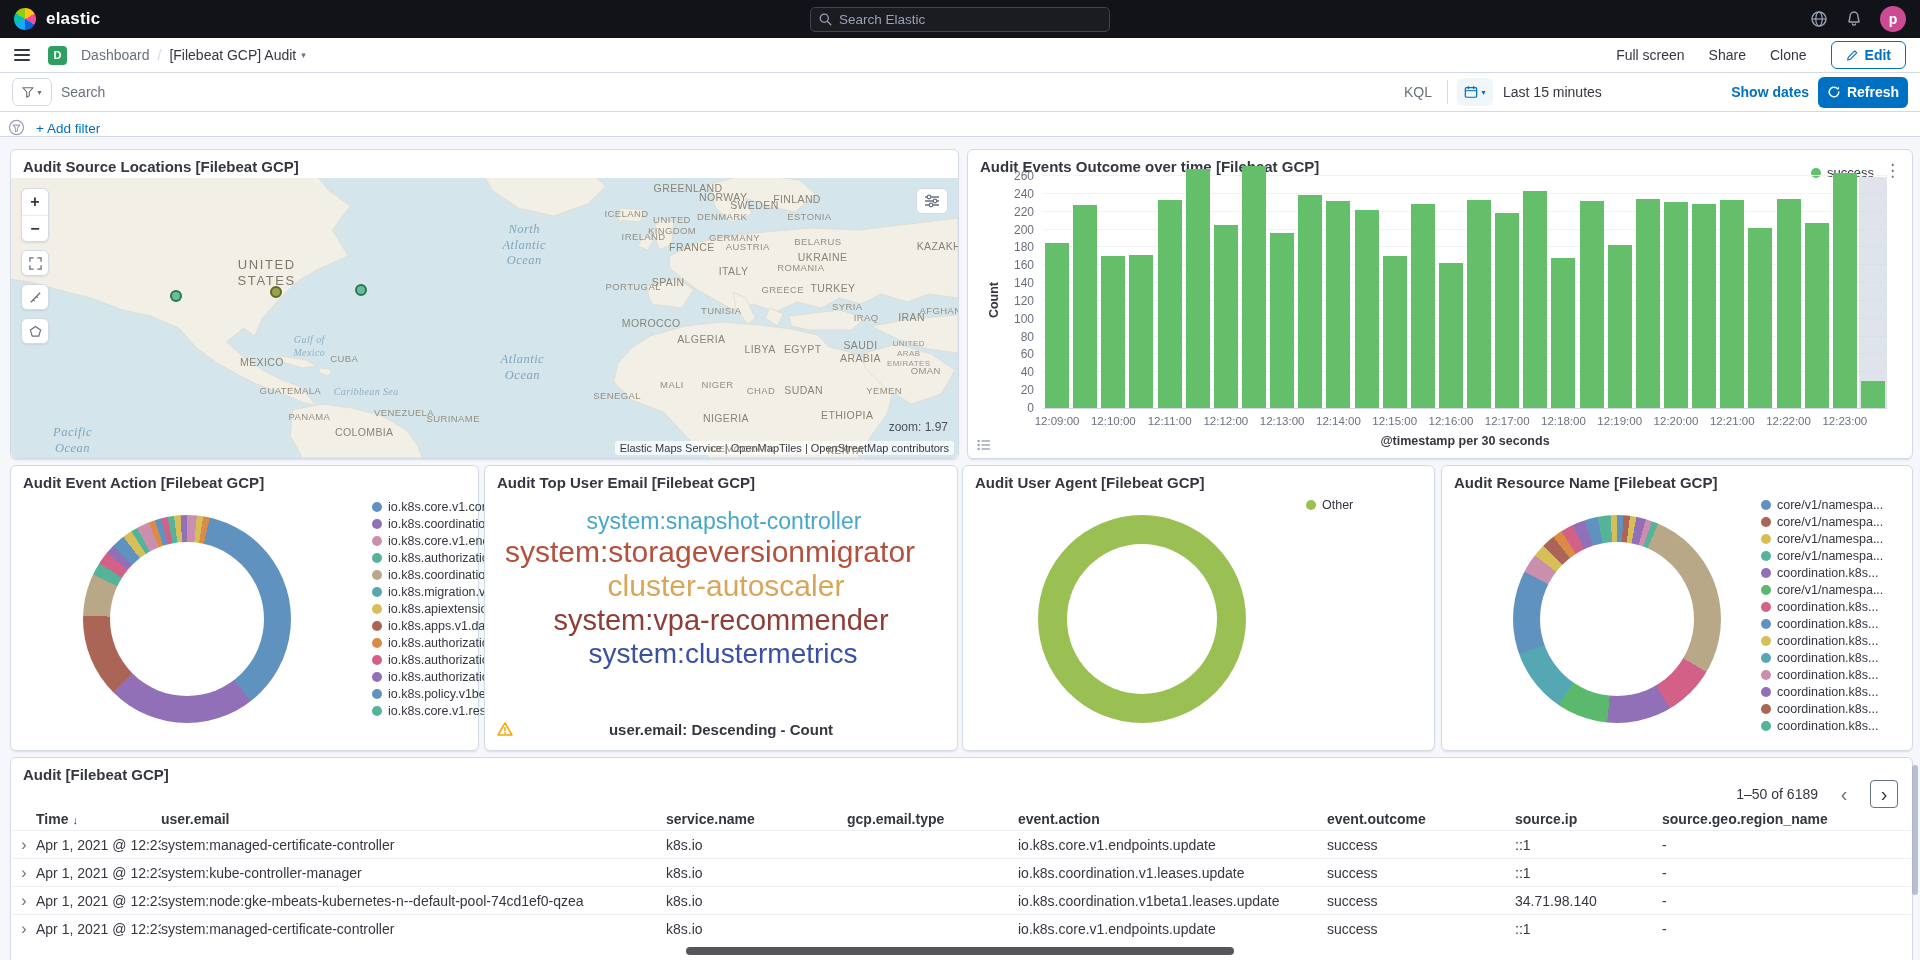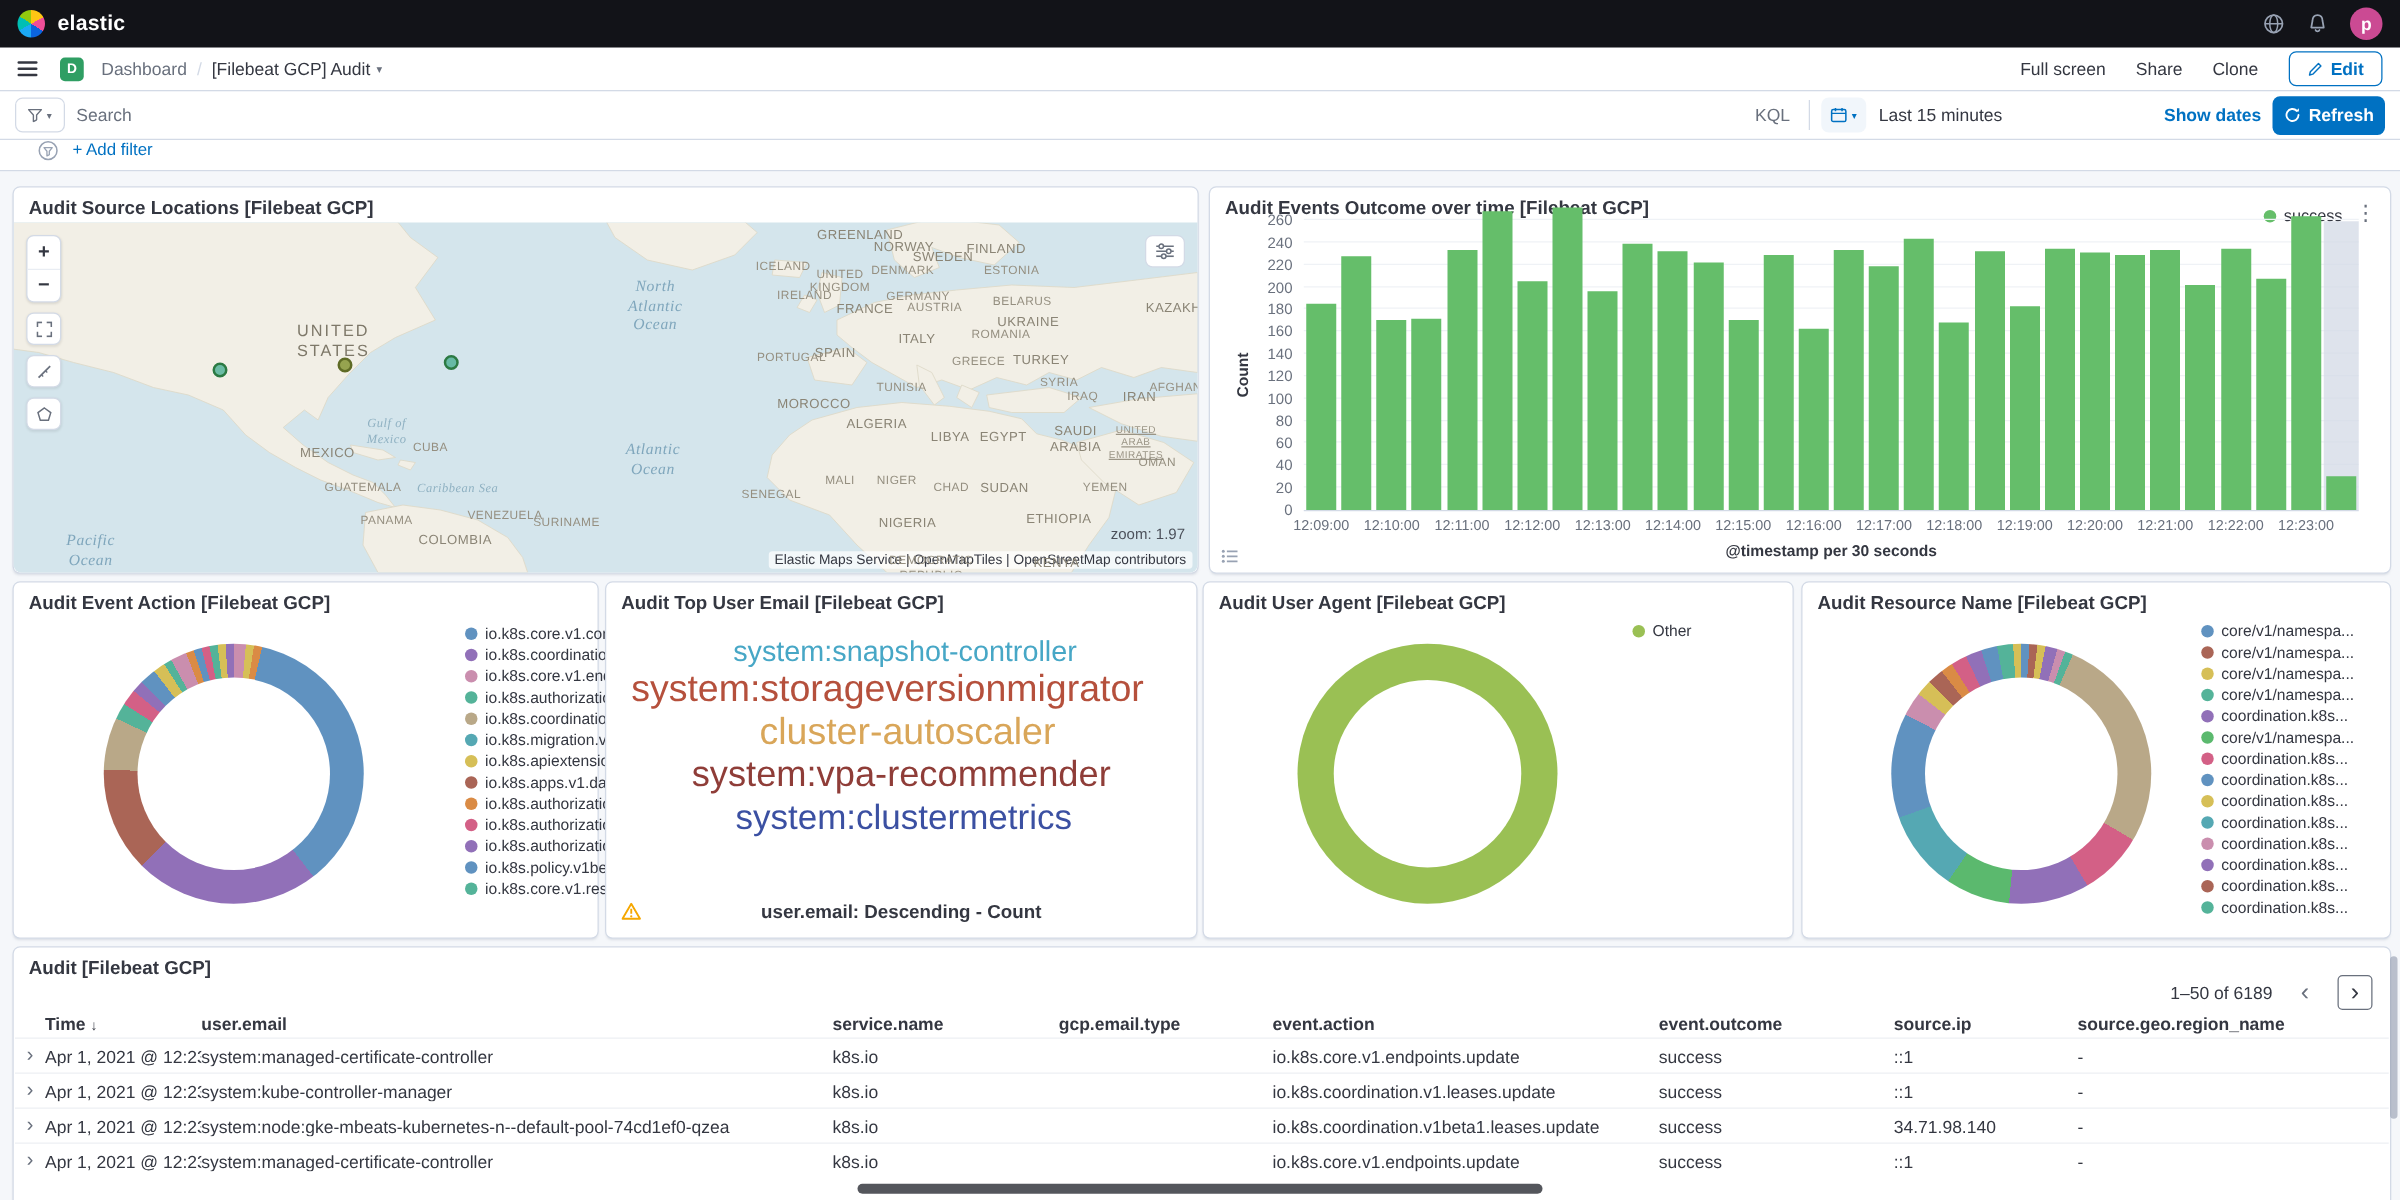"Search Elastic" div.top-search { html: none -> <div> <svg> <circle></circle> <line></line> </svg> <input> </div> }
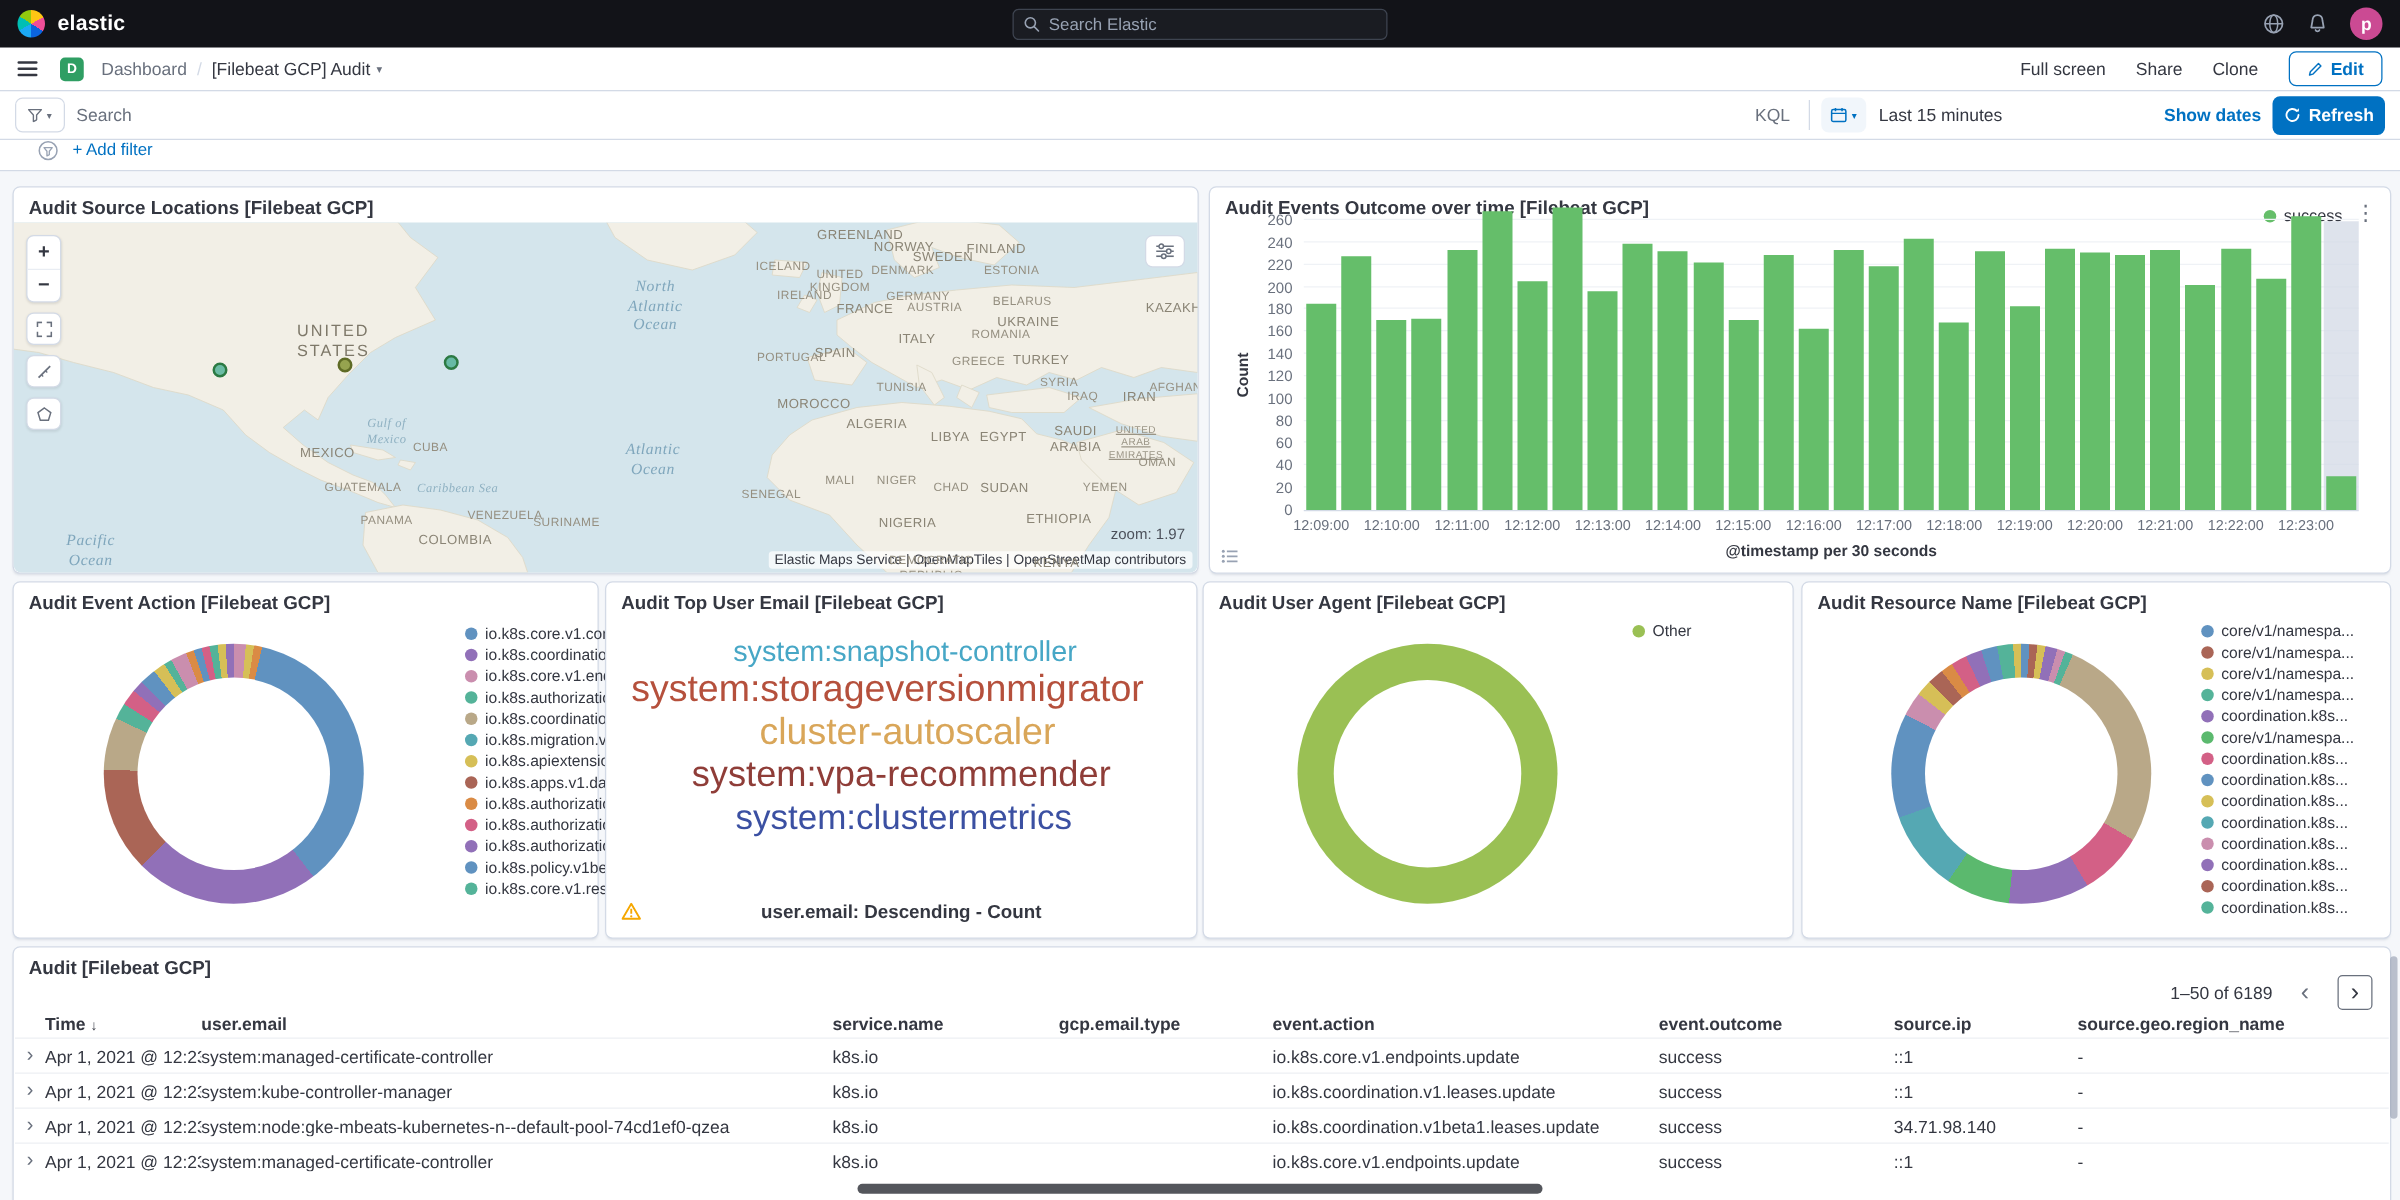"+ Add filter" .filterbar { align-items: flex-start -> flex-end; padding: 0 30px -> 0 8px }
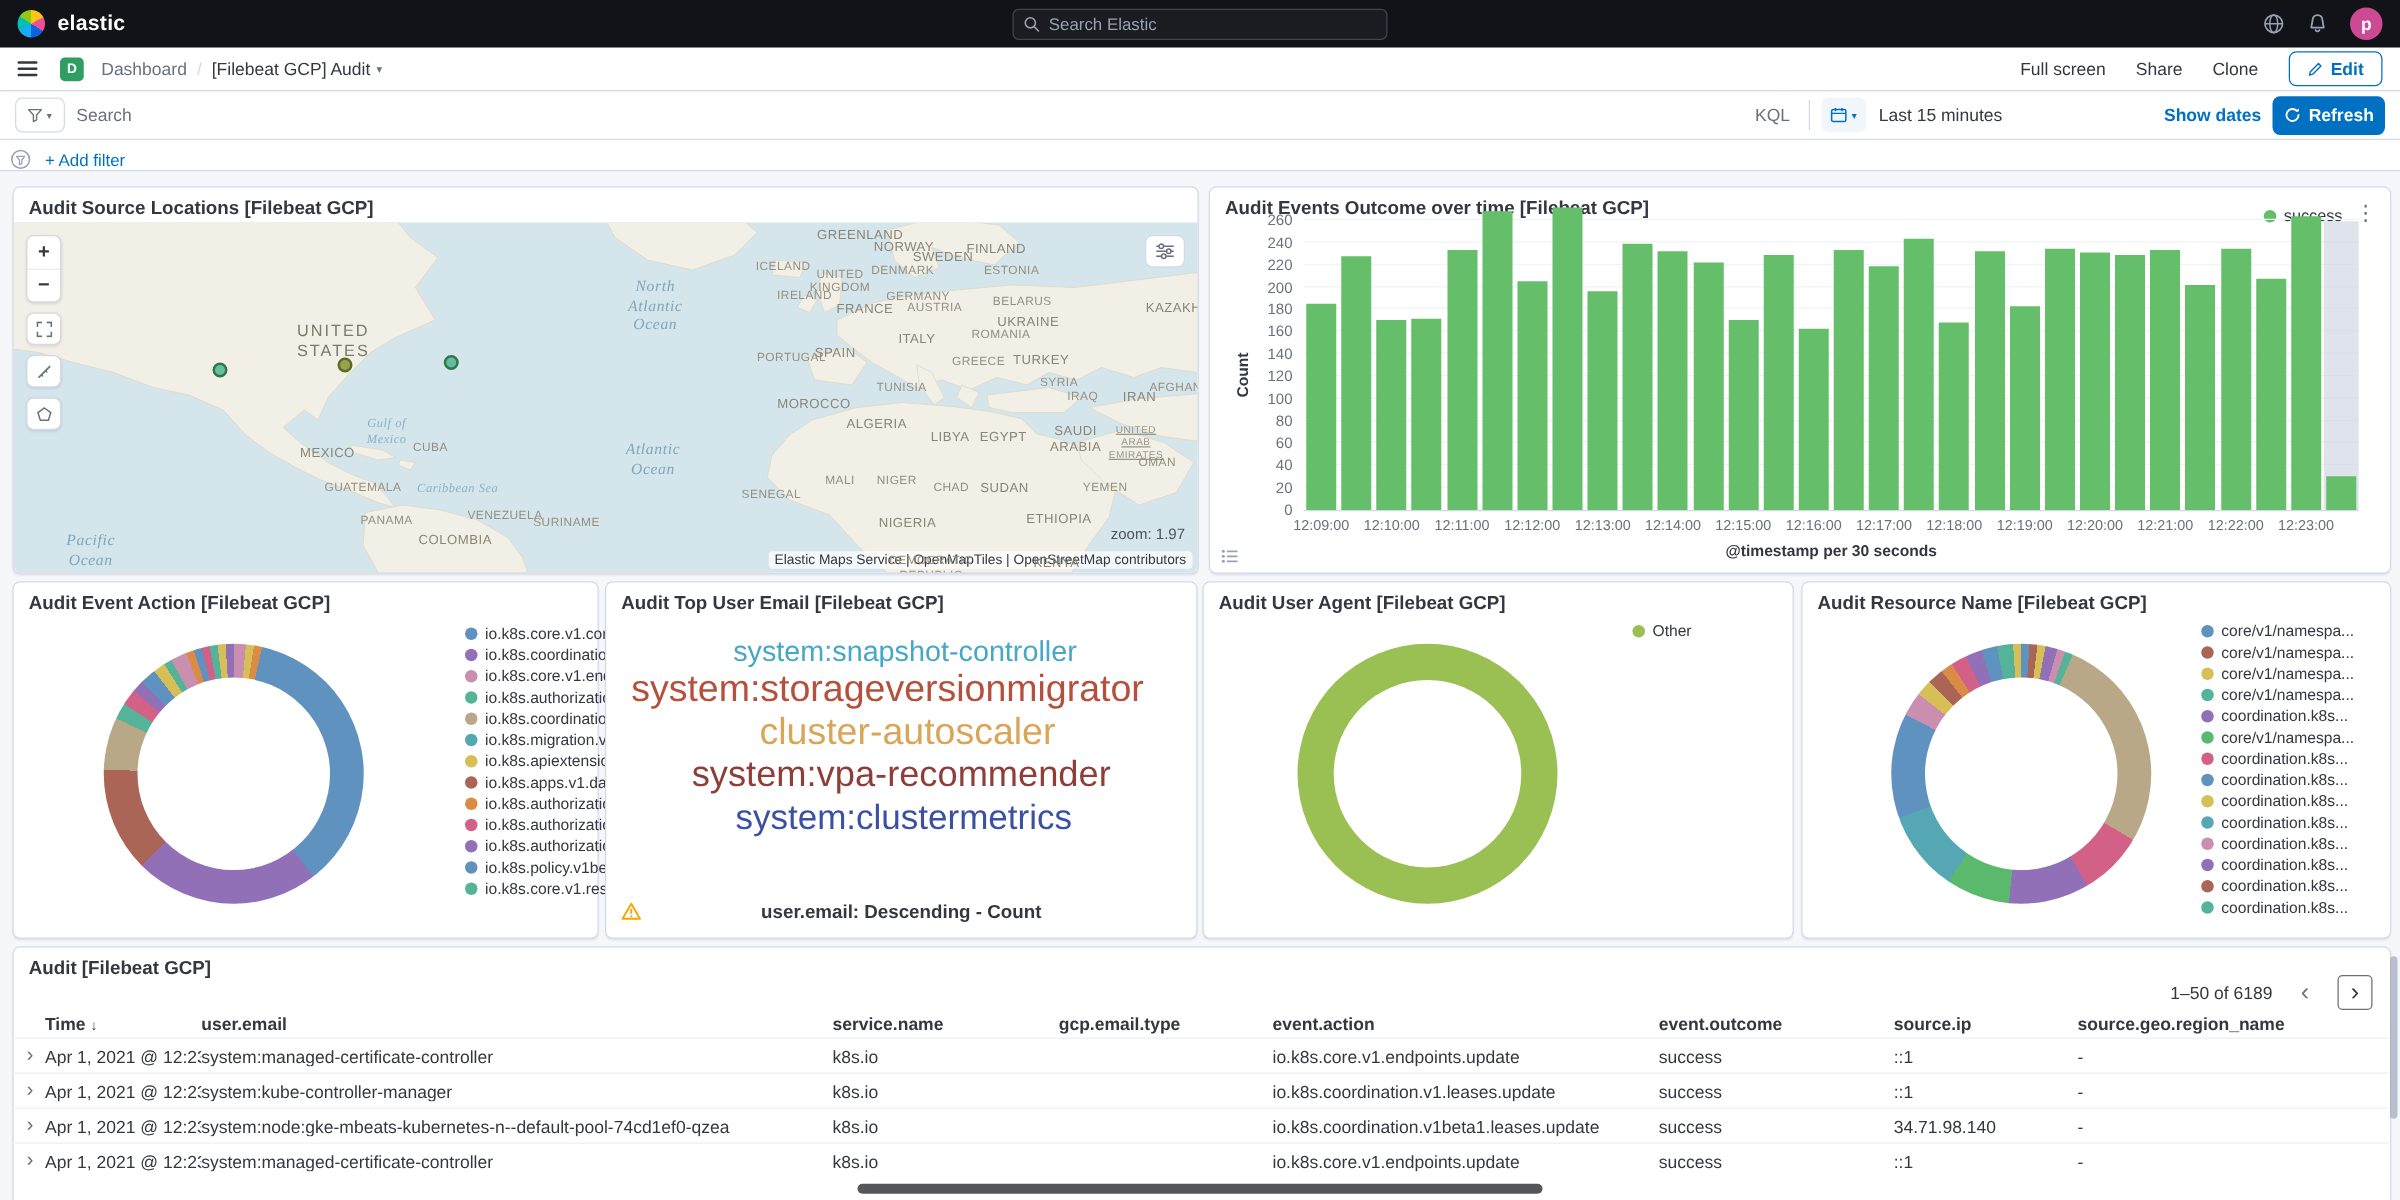"UNITED ARAB" .map-label.xs { text-decoration: underline -> none }
